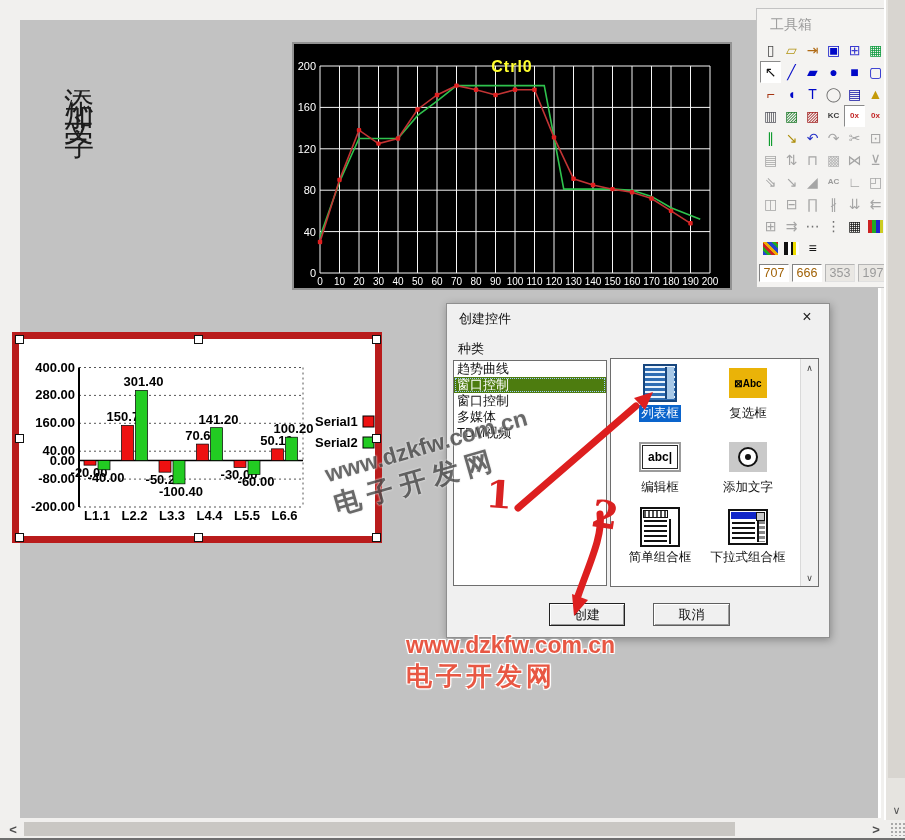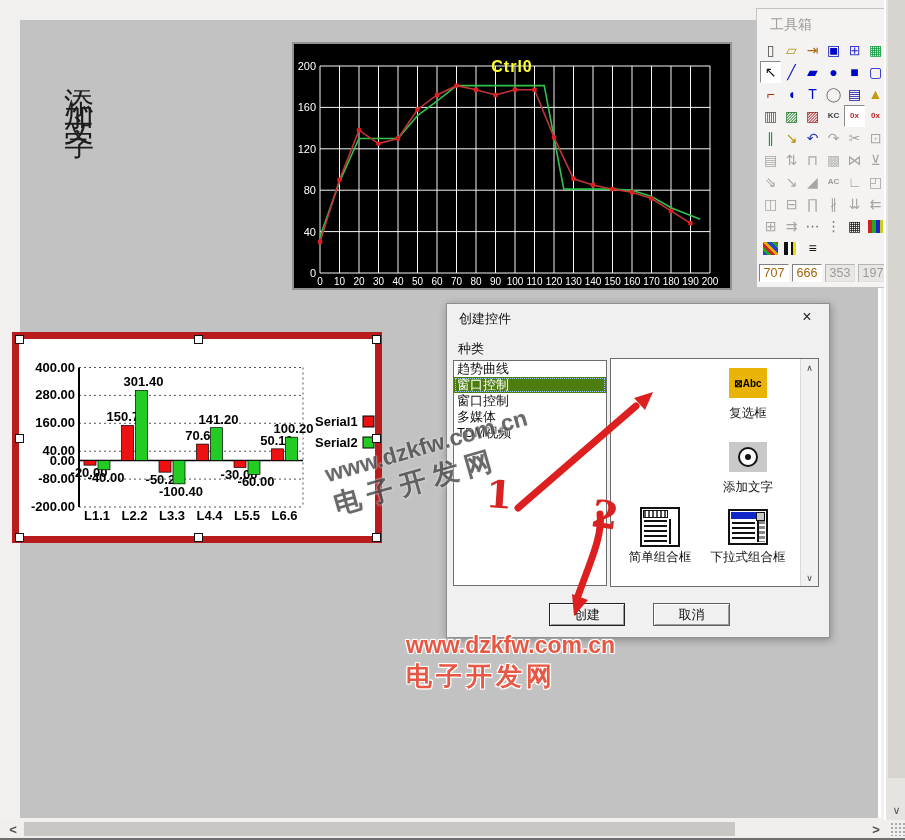"列表框" div.cell { html: none -> <div> <div> <div></div> </div> <span>列表框</span> </div> }
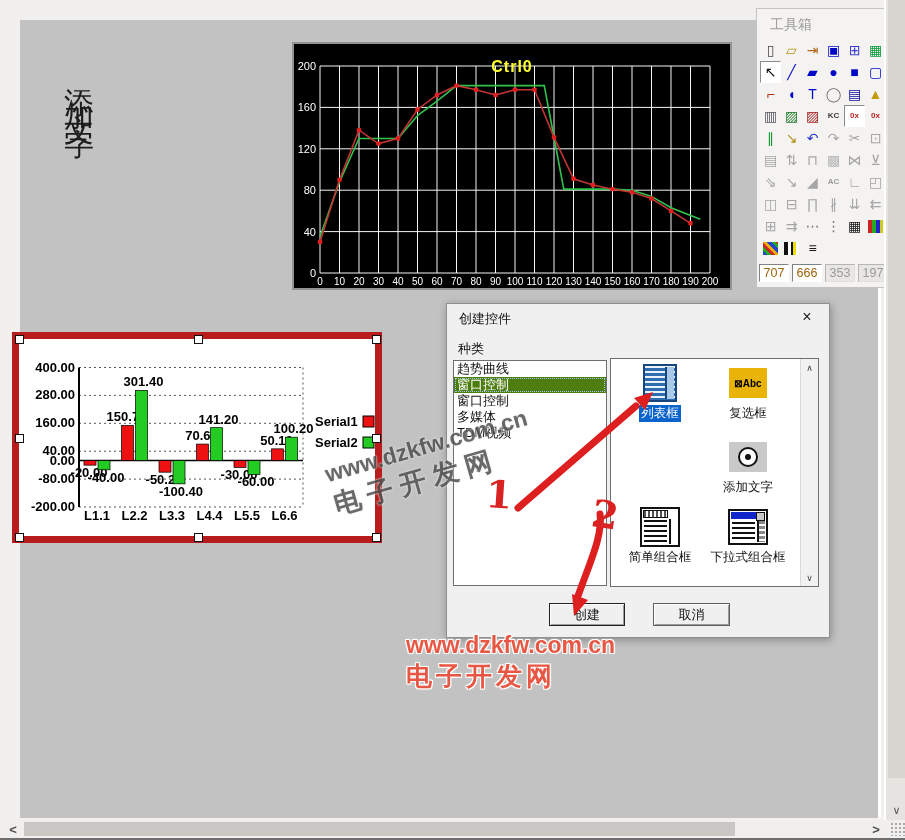"abc|" div.cell { html: none -> <div> <div> <div>abc|</div> </div> <span>编辑框</span> </div> }
